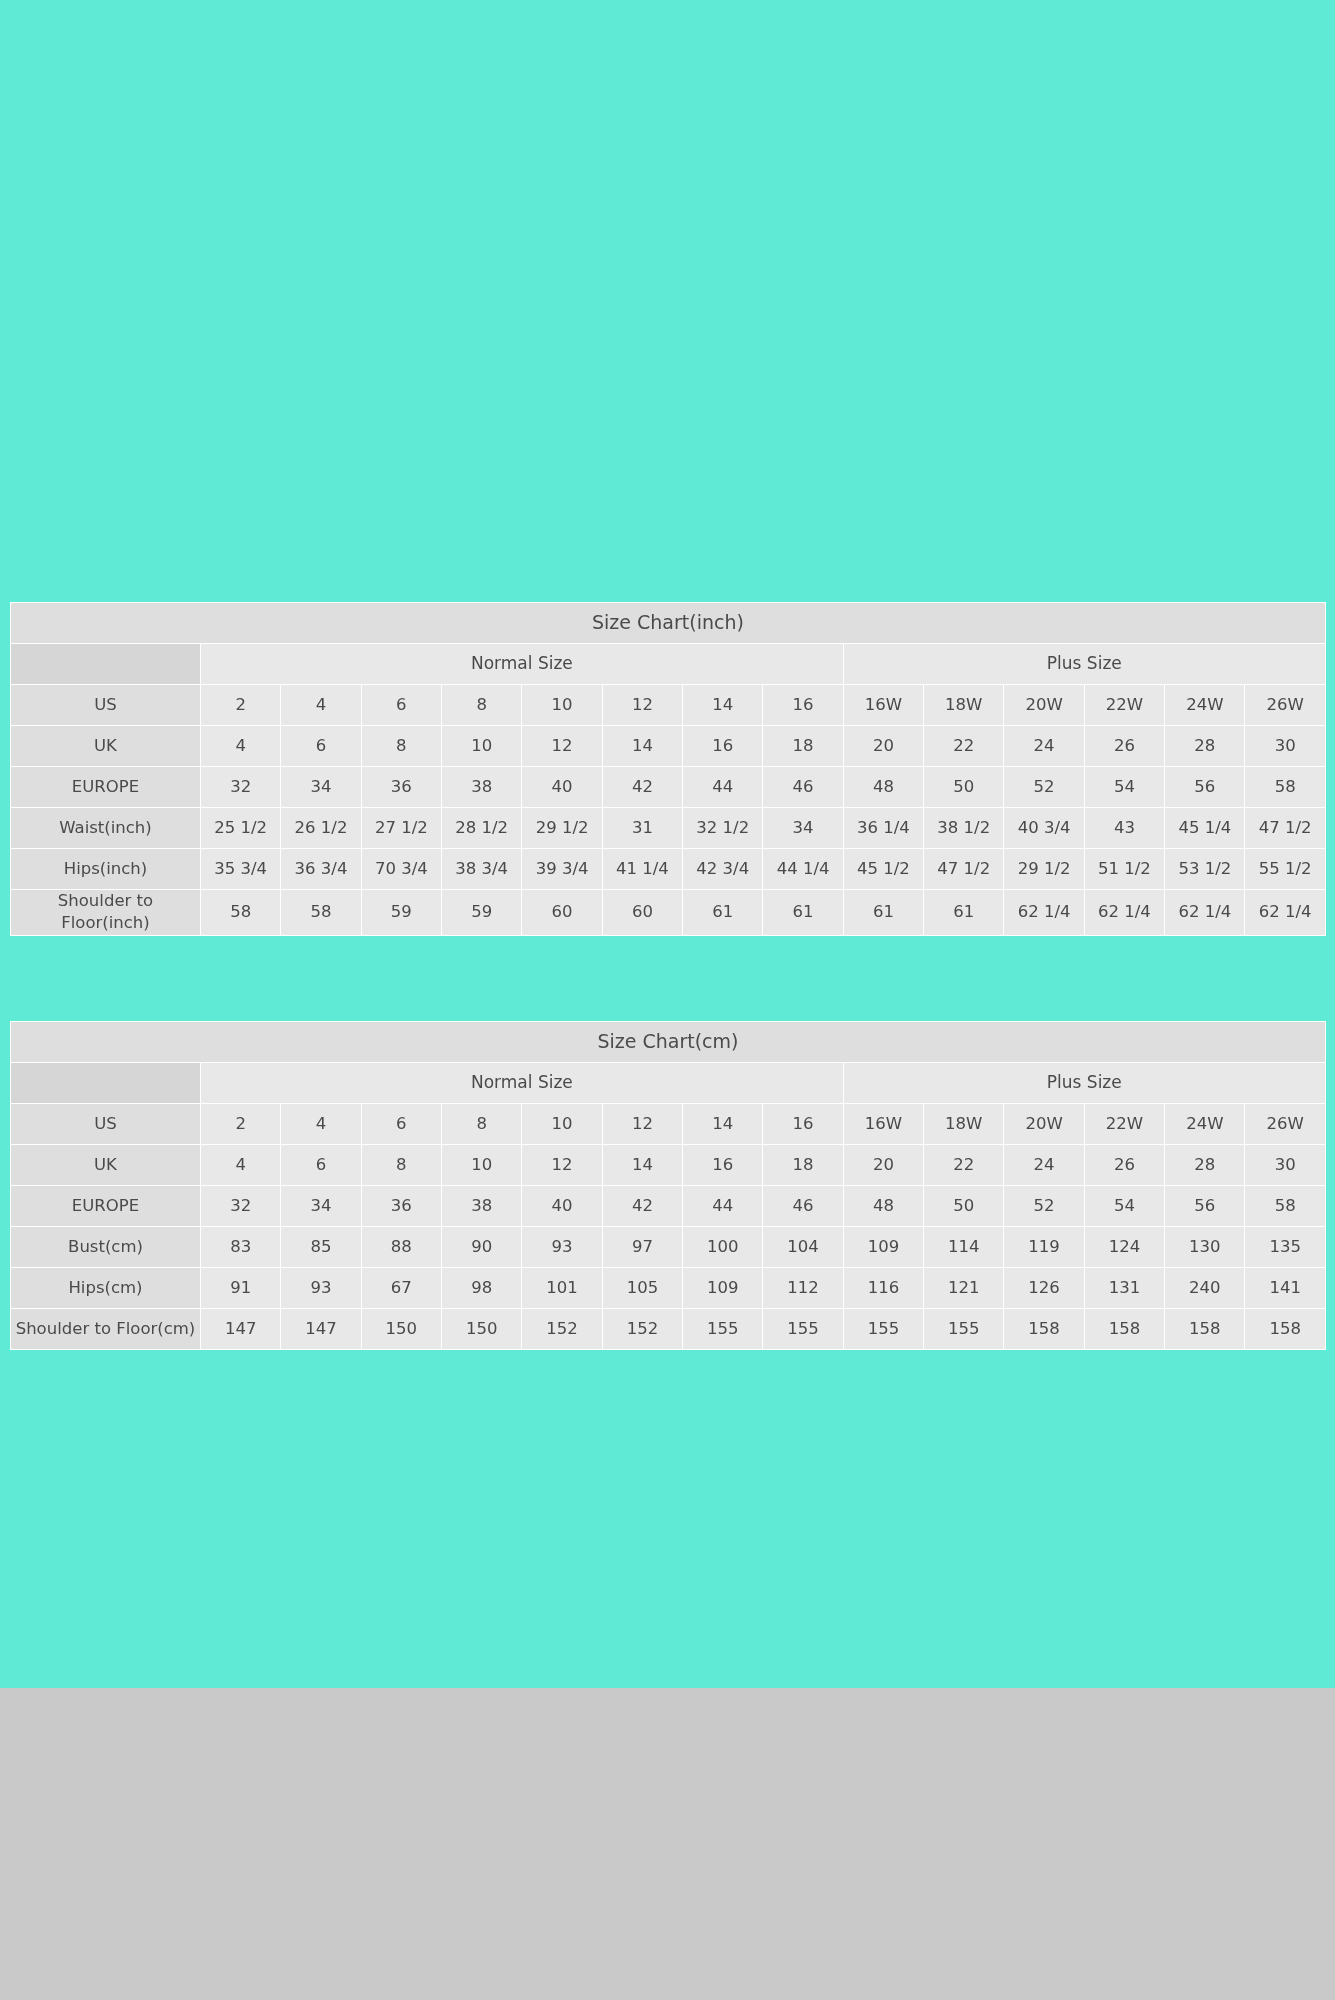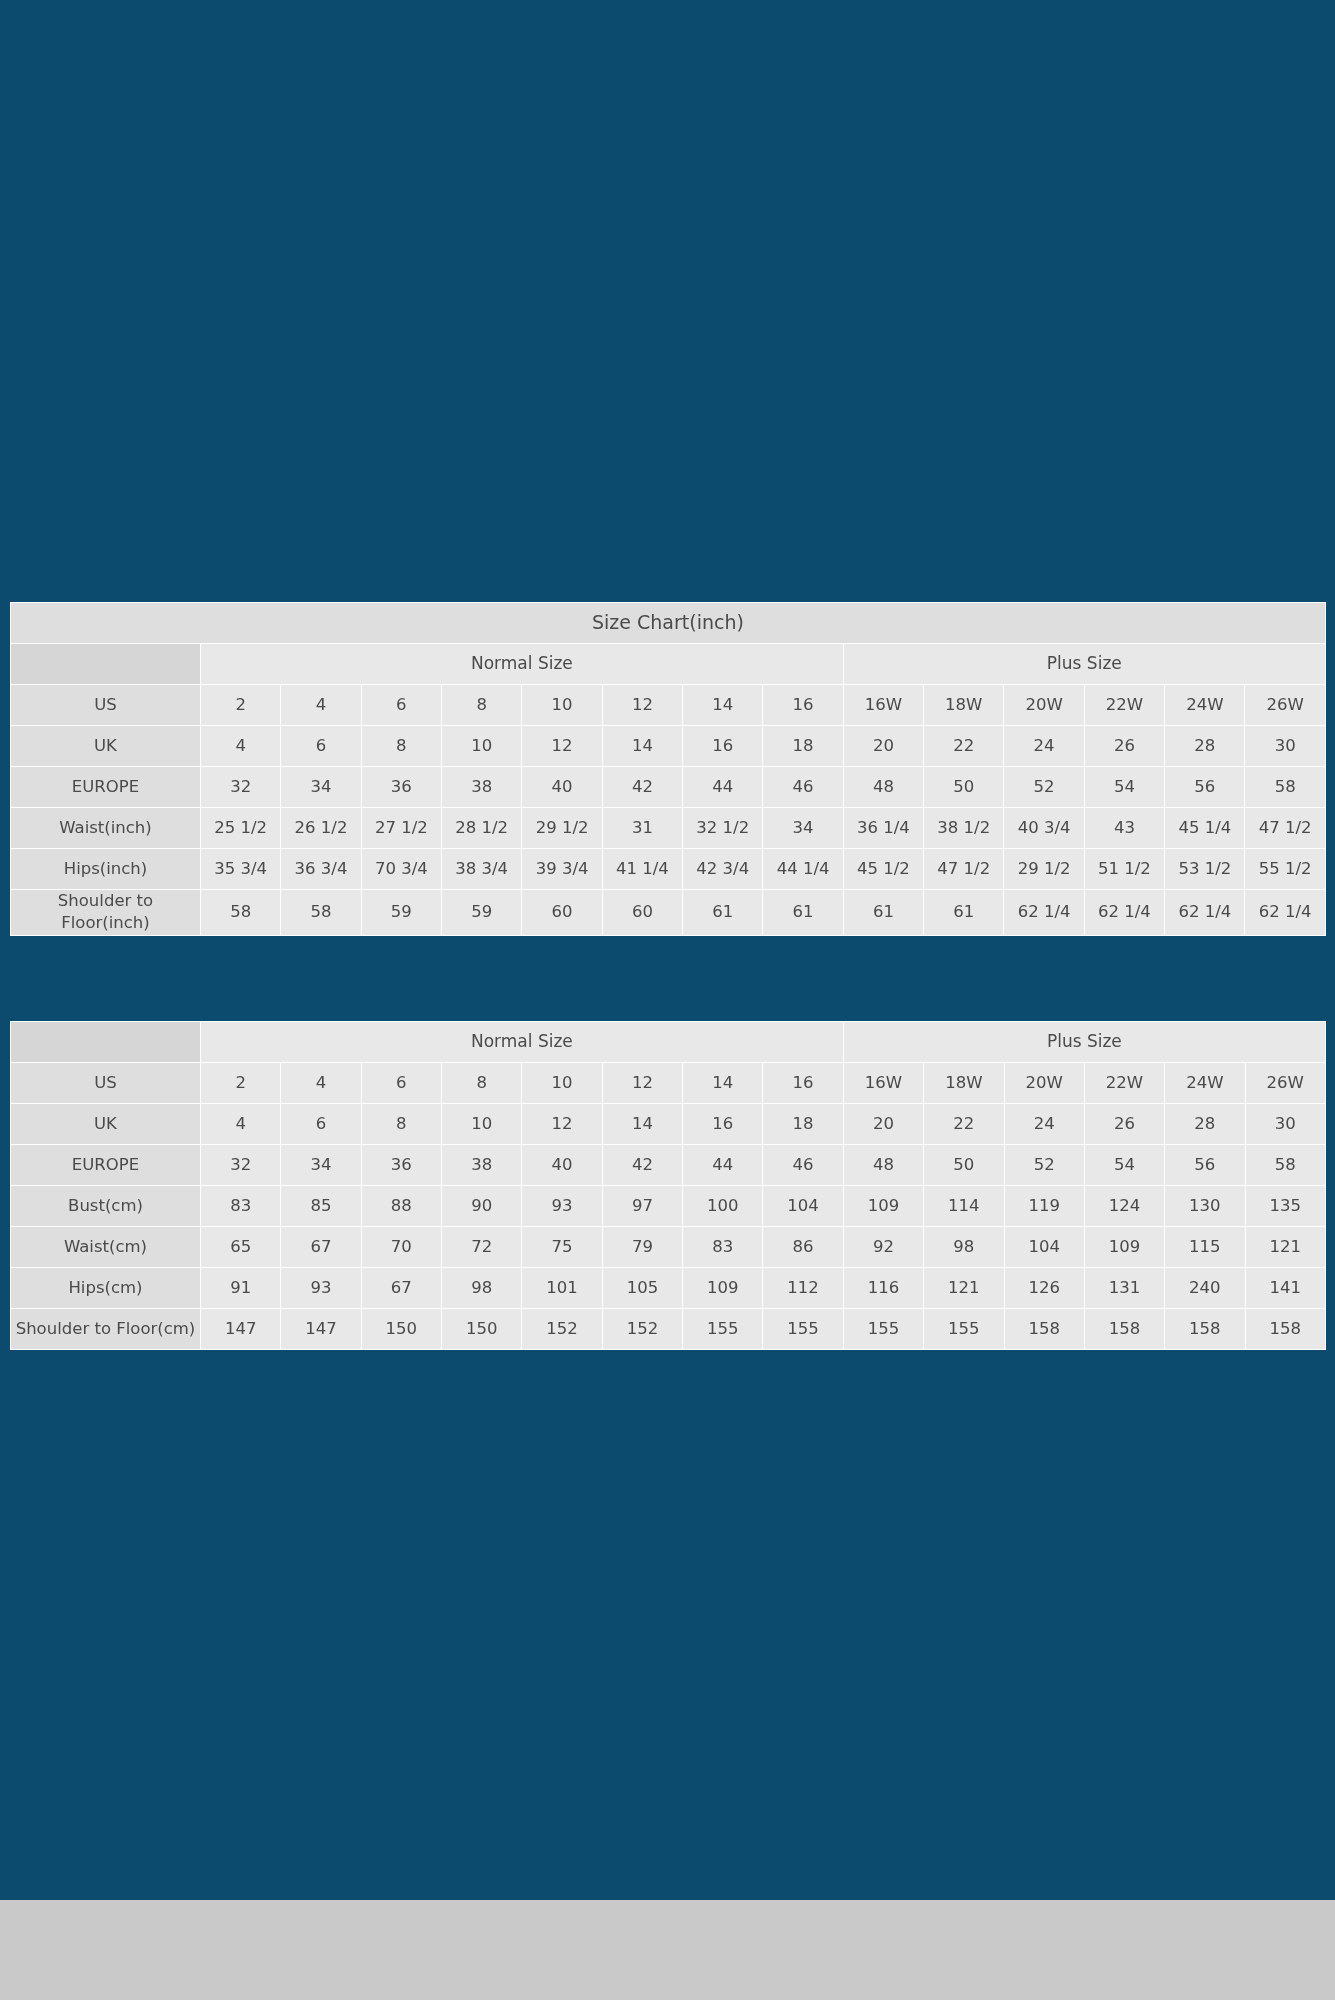"Size Chart(inch)" .page { background: #0c4a6e -> #5eead4; height: 1900px -> 1688px }
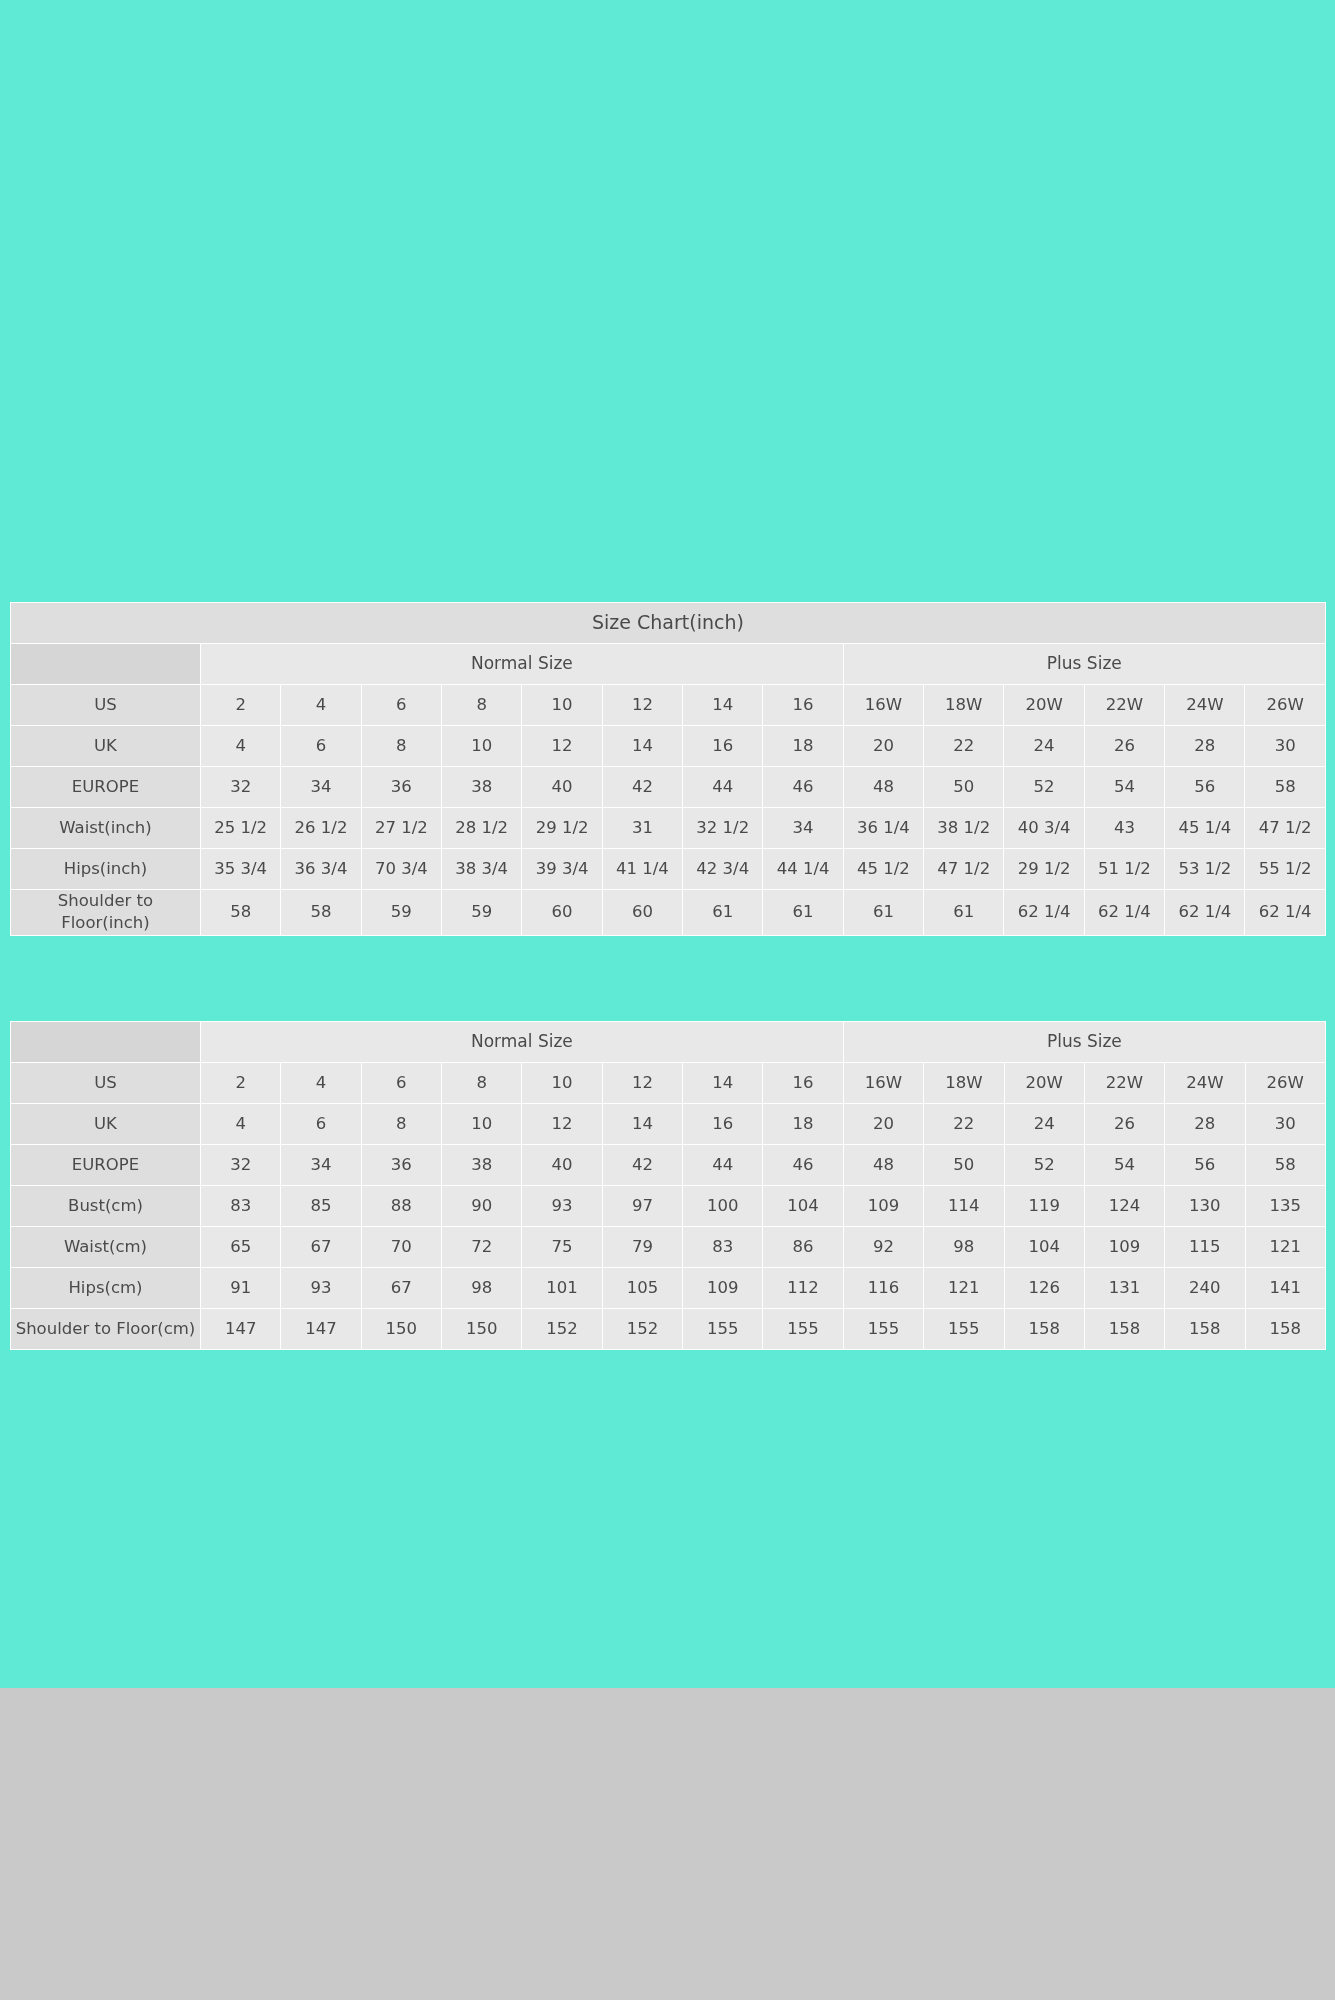"Size Chart(cm)" tr { html: none -> <tr> <td>Size Chart(cm)</td> </tr> }
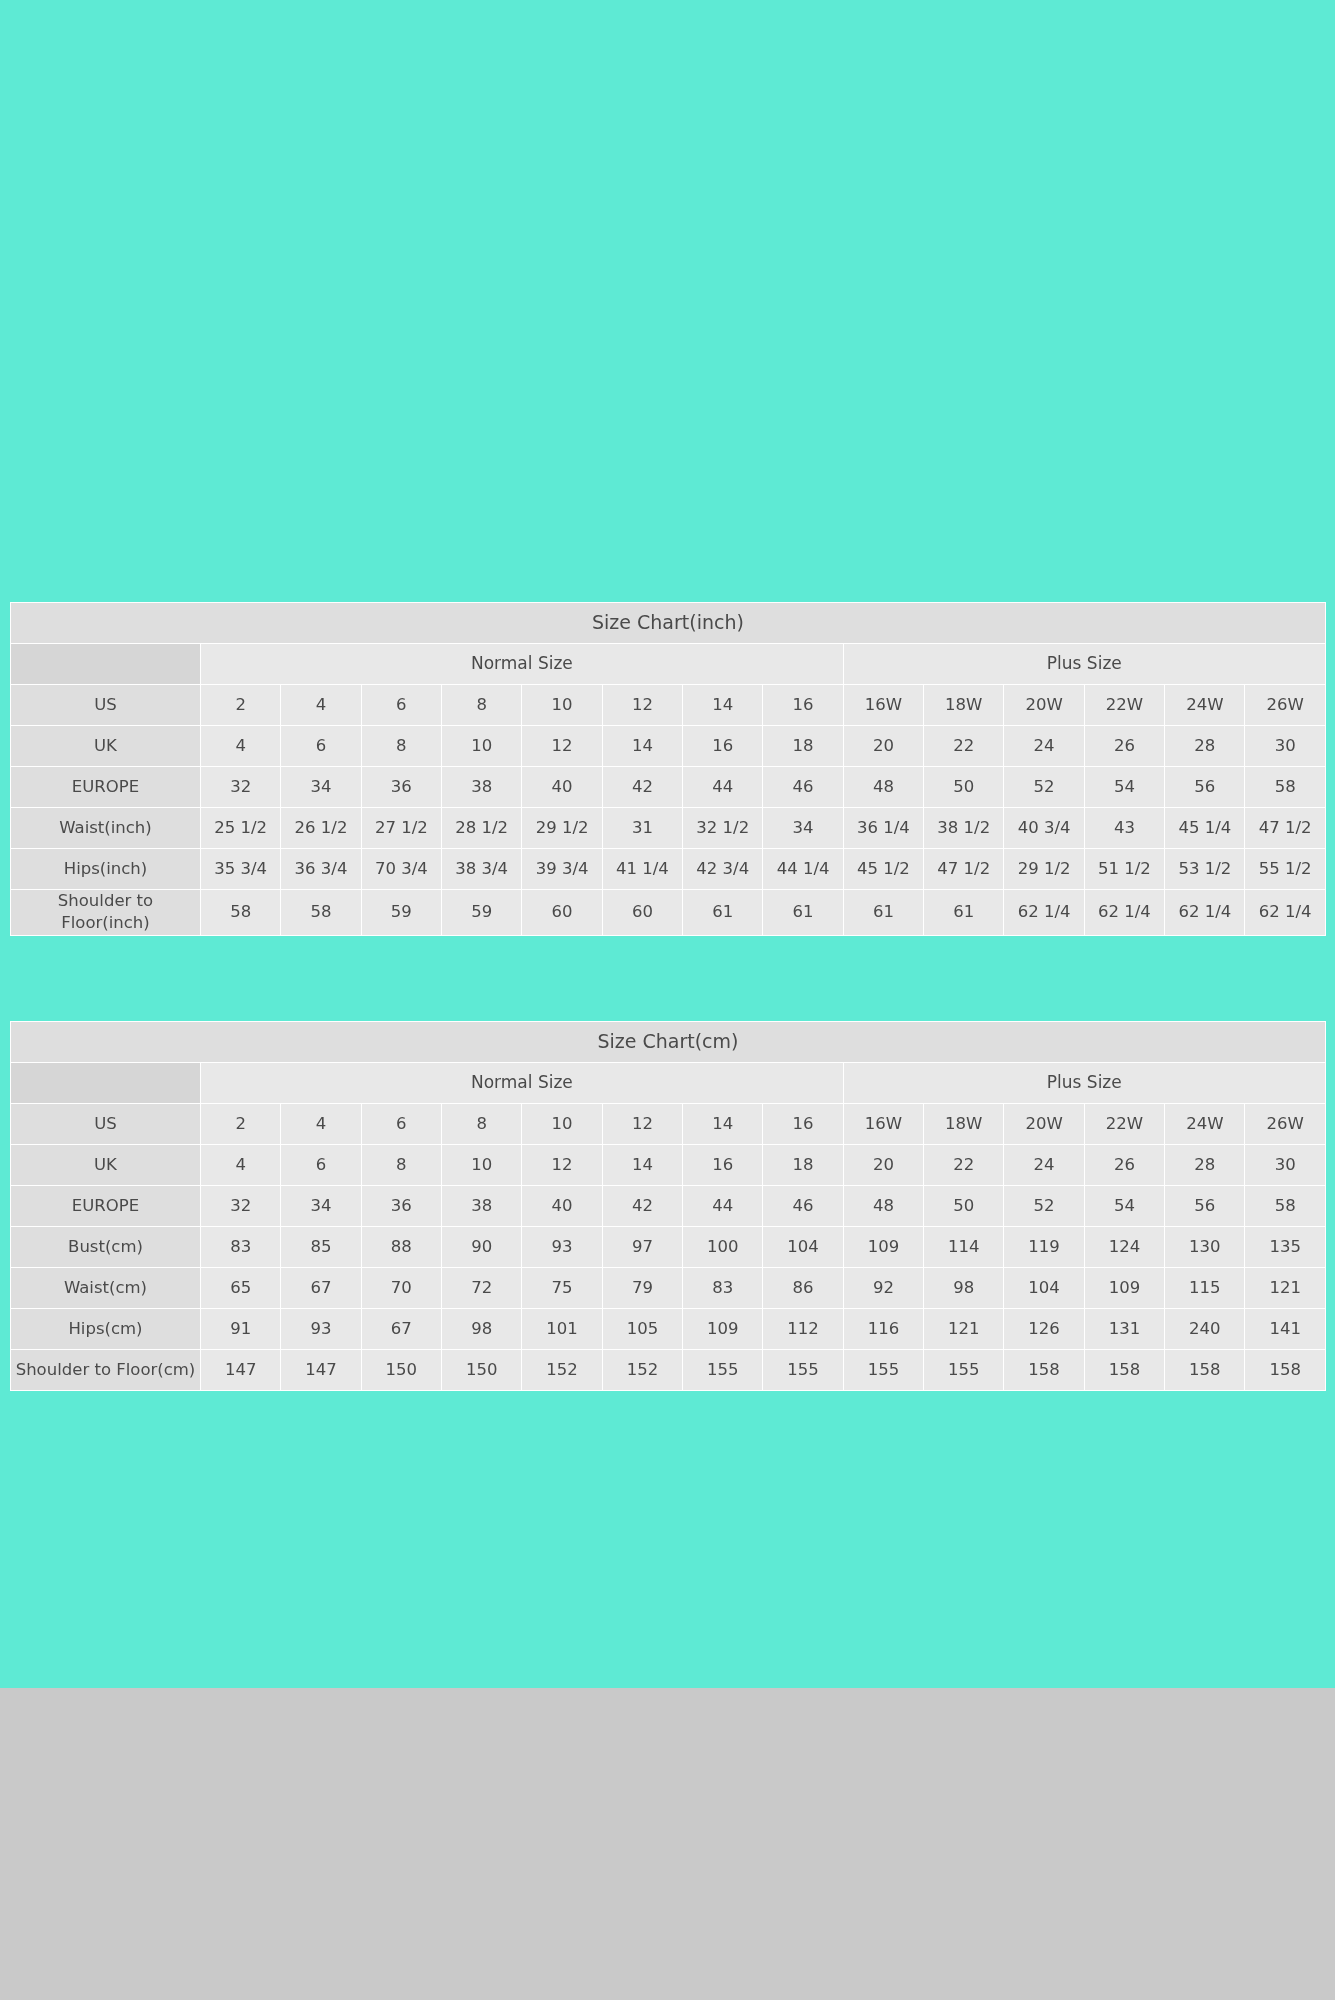"Waist(cm)" tr { html: <tr> <td>Waist(cm)</td> <td>65</td> <td>67</td> <td>70</td> <td>72</td> <td>75</td> <td>79</td> <td>83</td> <td>86</td> <td>92</td> <td>98</td> <td>104</td> <td>109</td> <td>115</td> <td>121</td> </tr> -> none }
